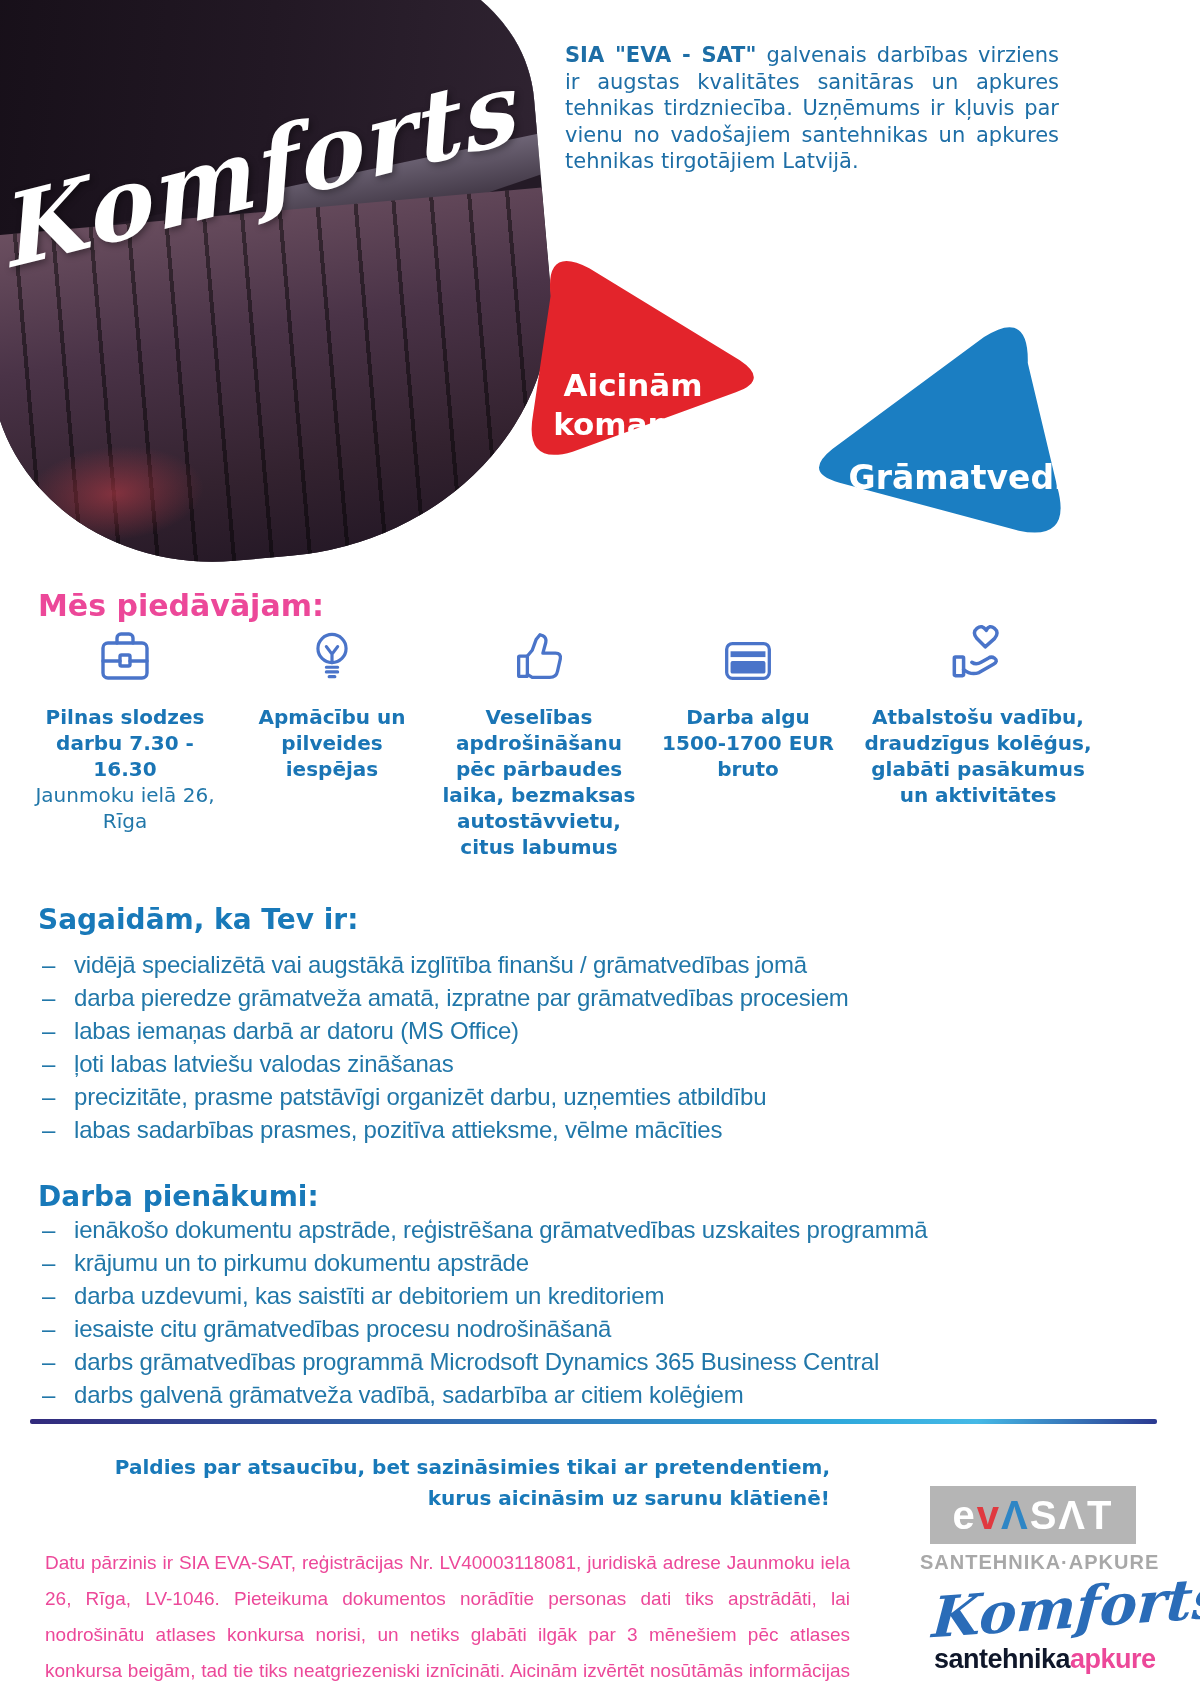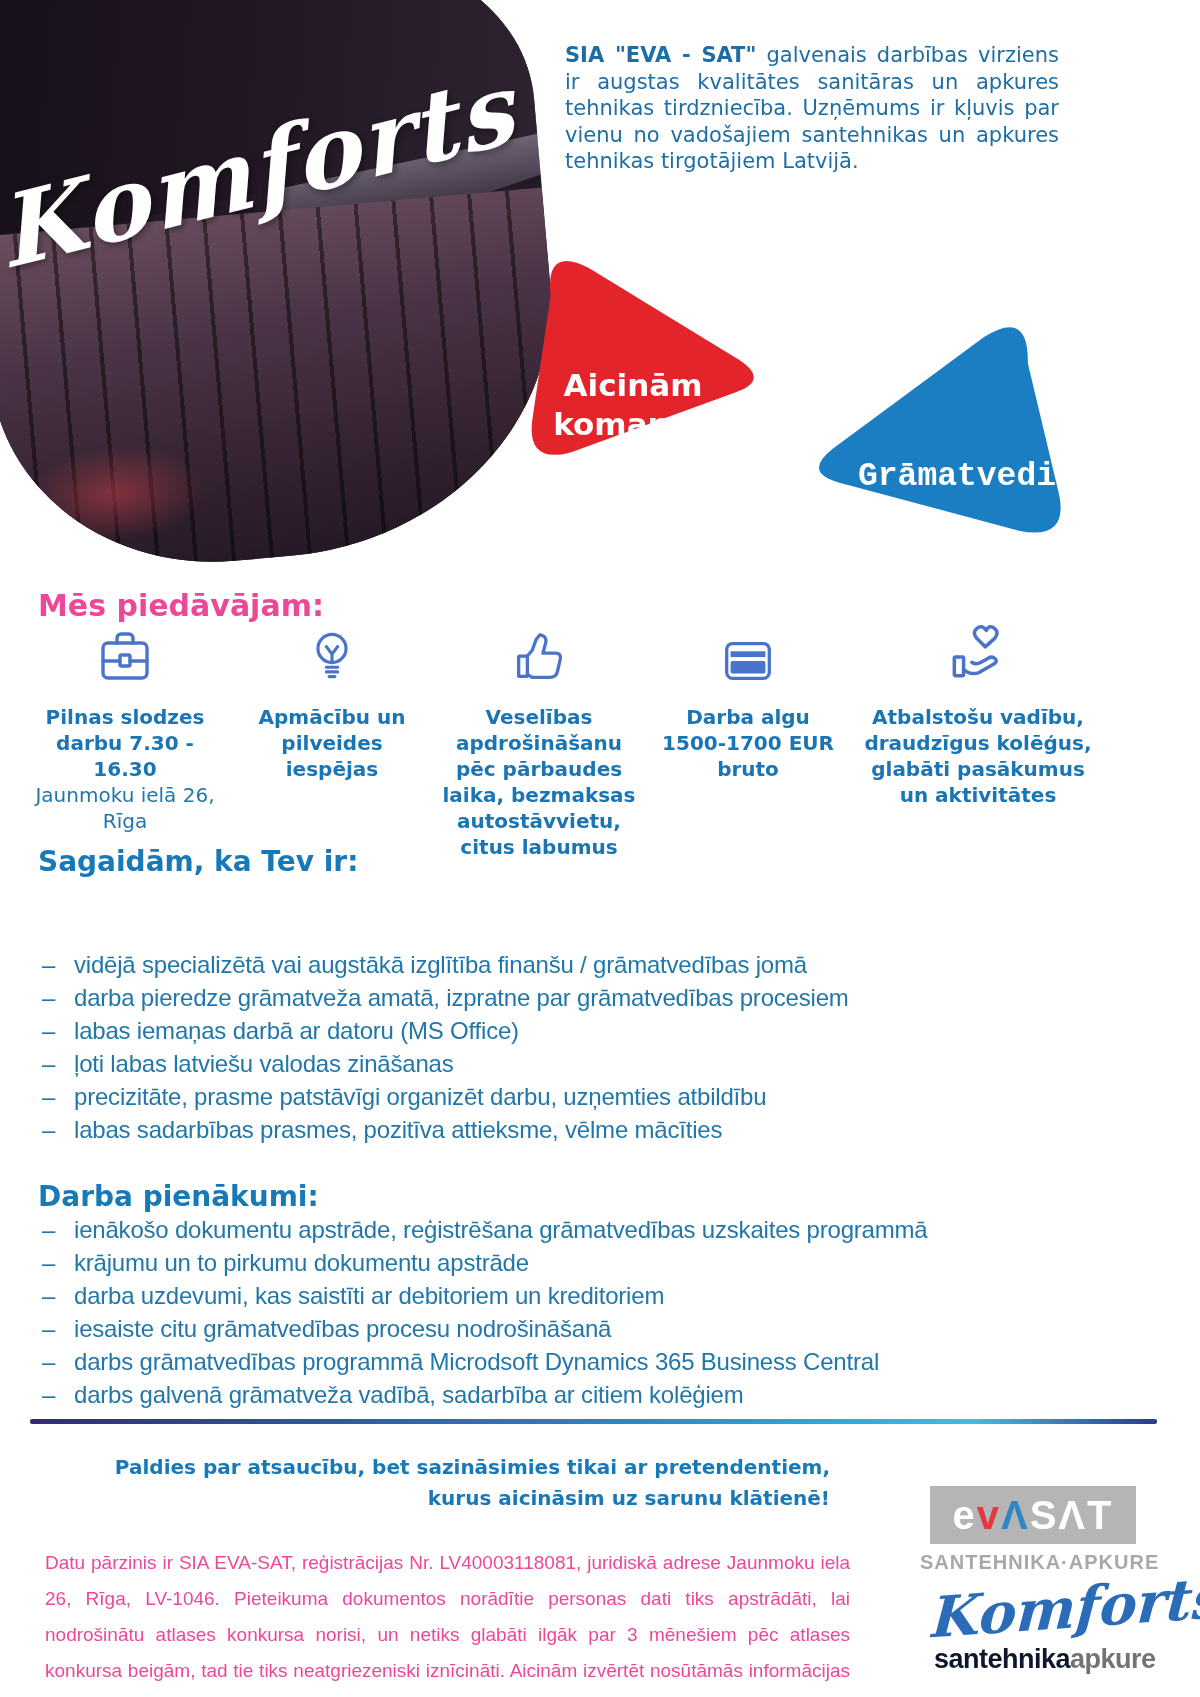"Grāmatvedi" .badge-blue { font-family: Liberation Mono, monospace -> none }
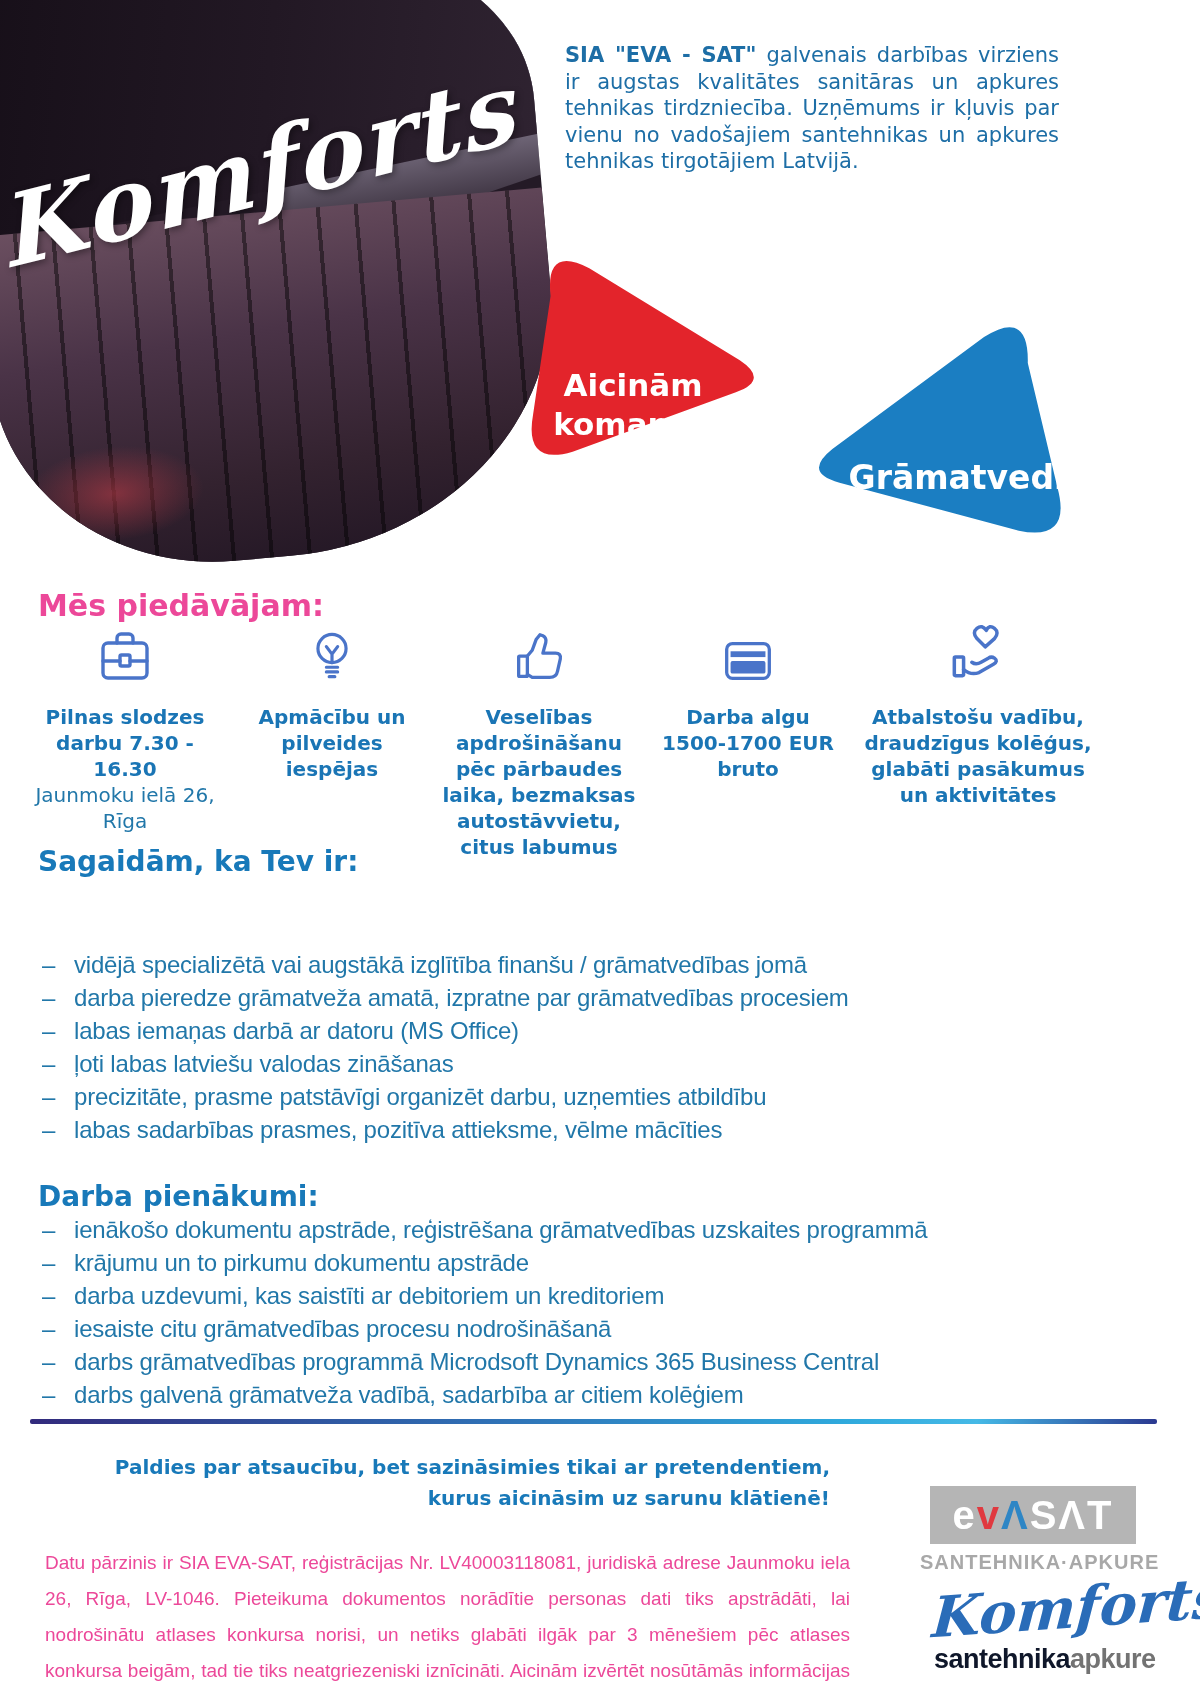"Sagaidām, ka Tev ir:" #h-expect { top: 845px -> 903px }
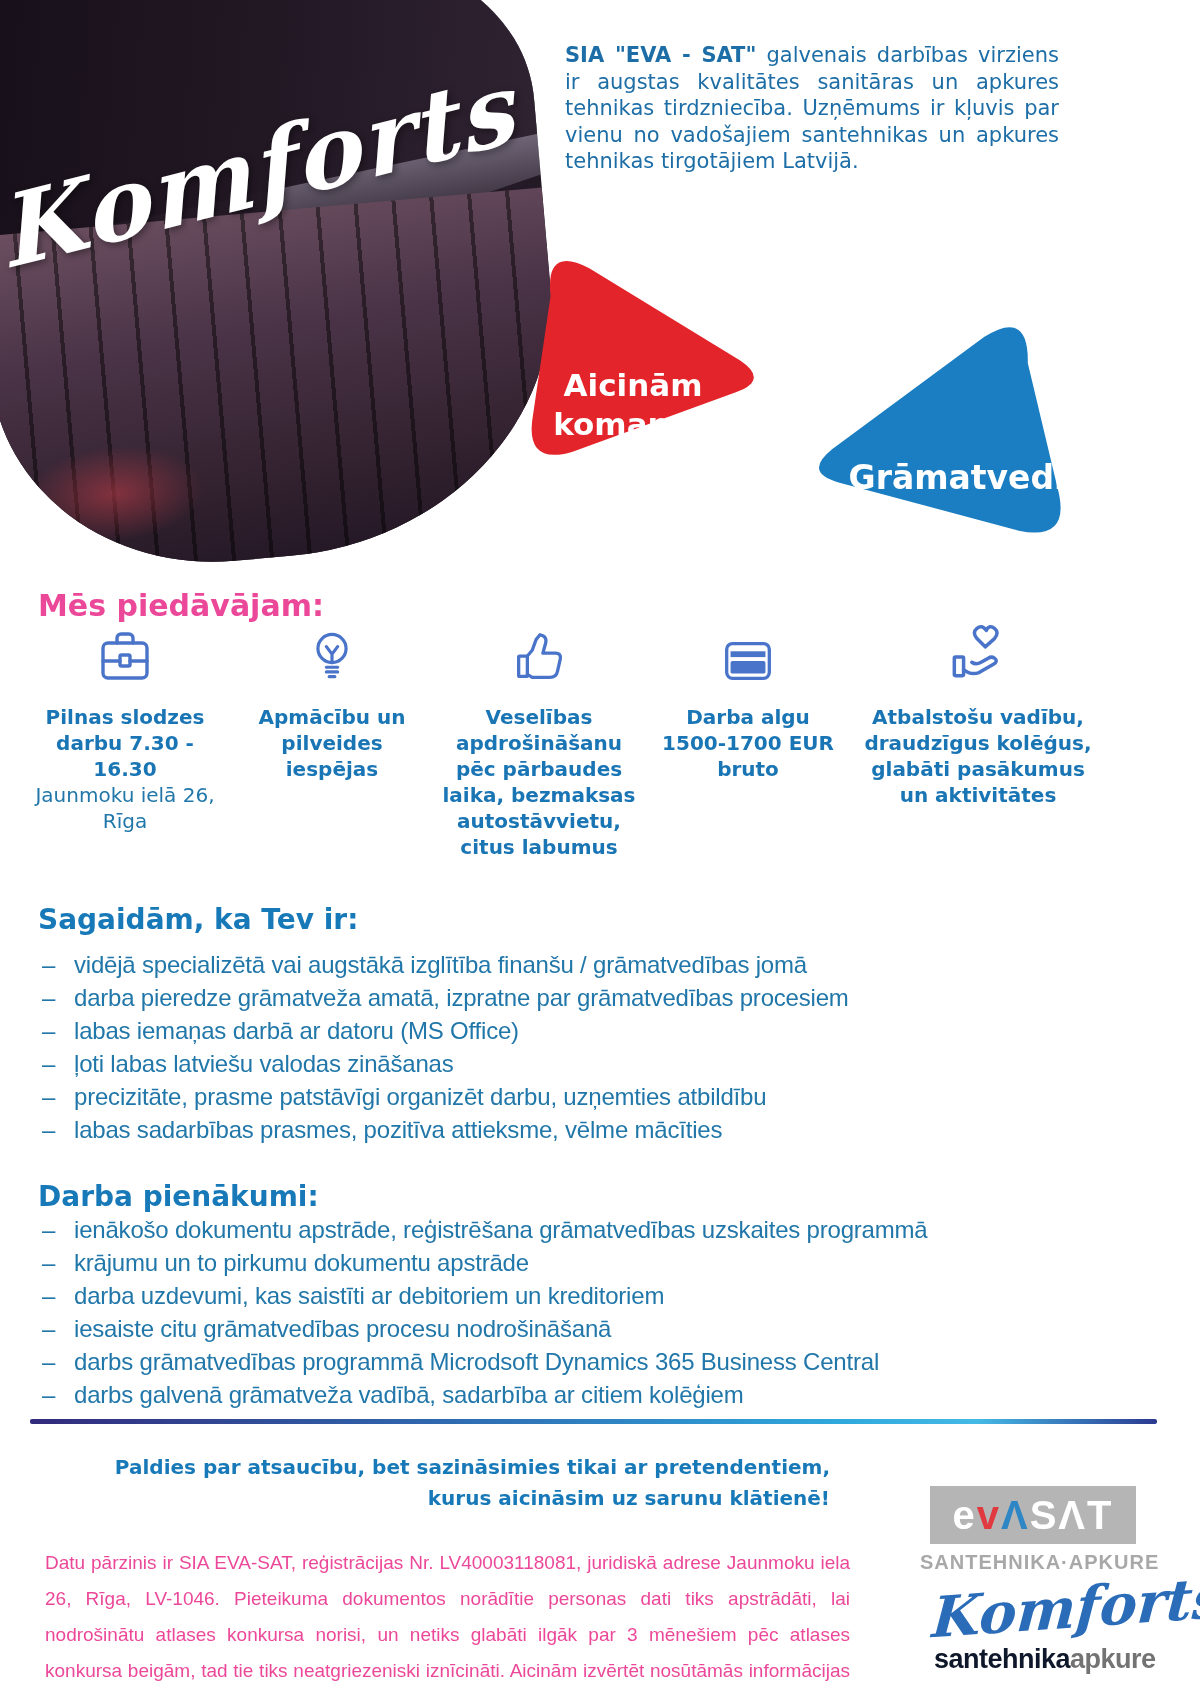"apkure" .sub-brand .sub-red { color: #737373 -> #ec4899 }
